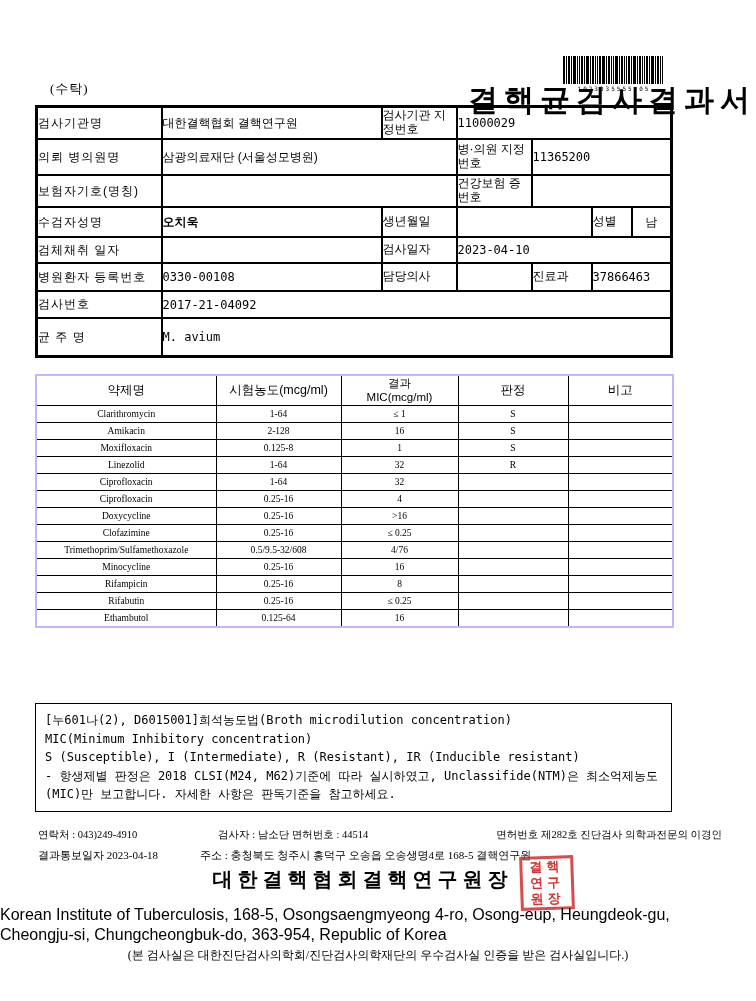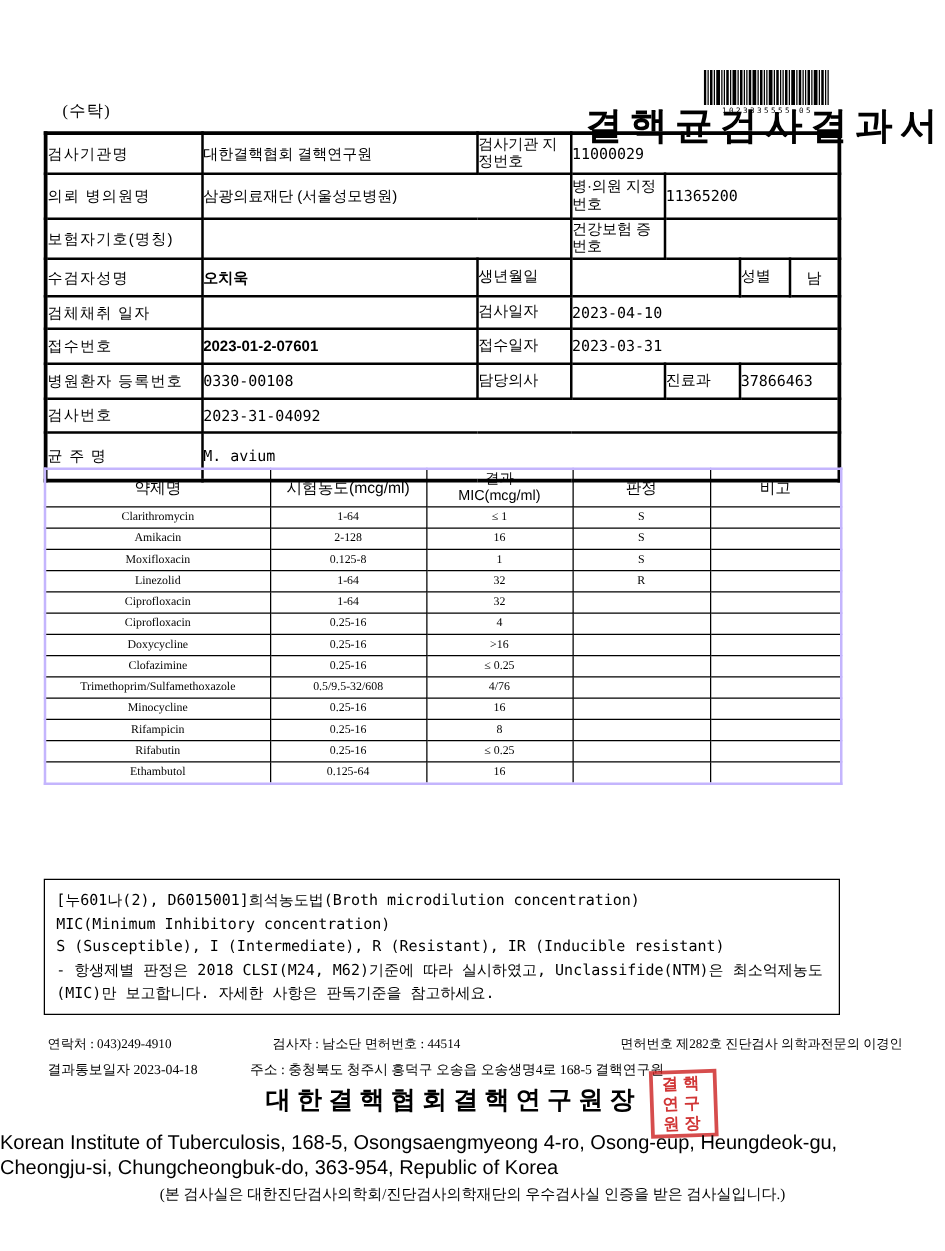"접수번호" tr.h26 { html: <tr> <td>접수번호</td> <td>2023-01-2-07601</td> <td>접수일자</td> <td>2023-03-31</td> </tr> -> none }
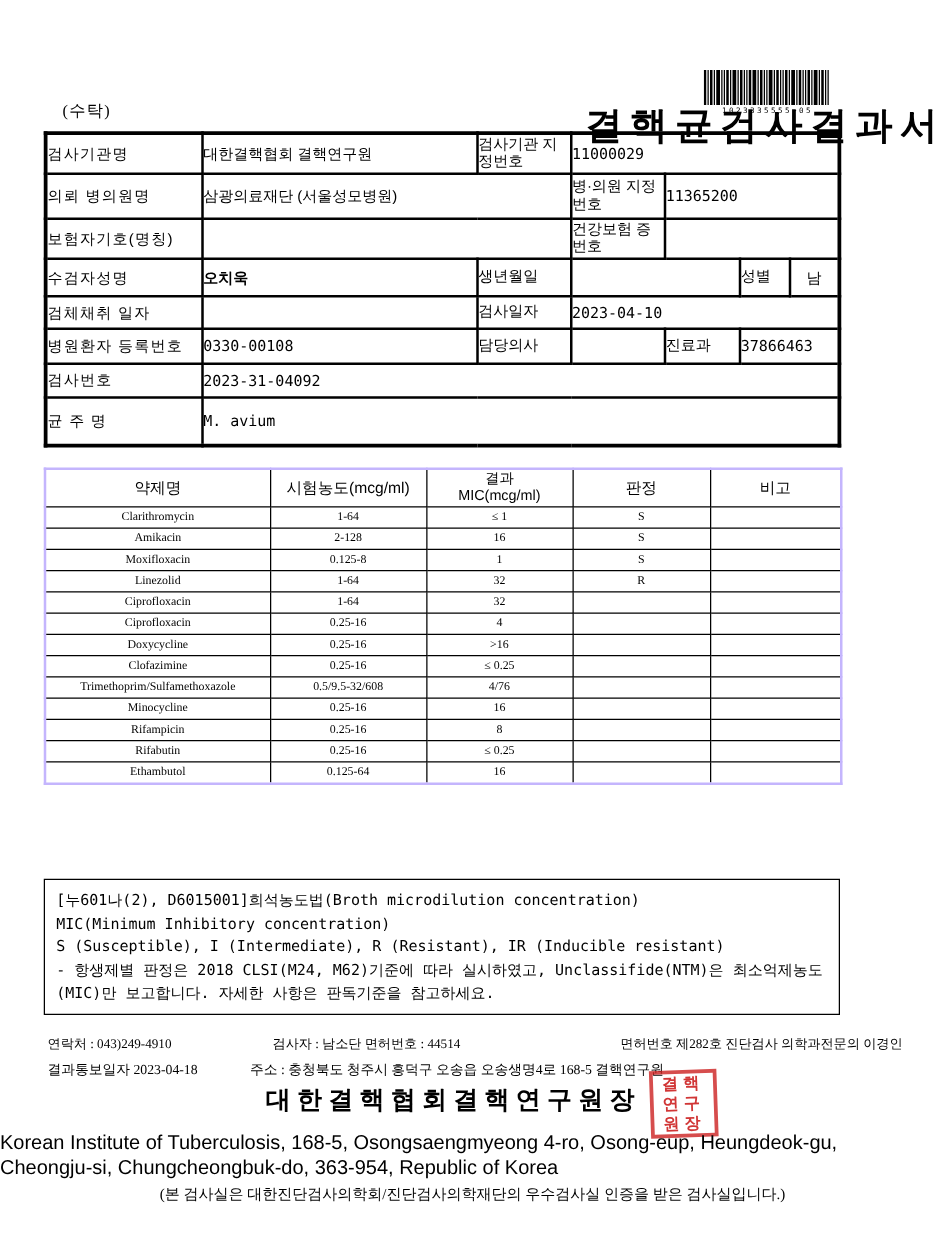"2023-31-04092" td.vm { text: 2023-31-04092 -> 2017-21-04092 }
